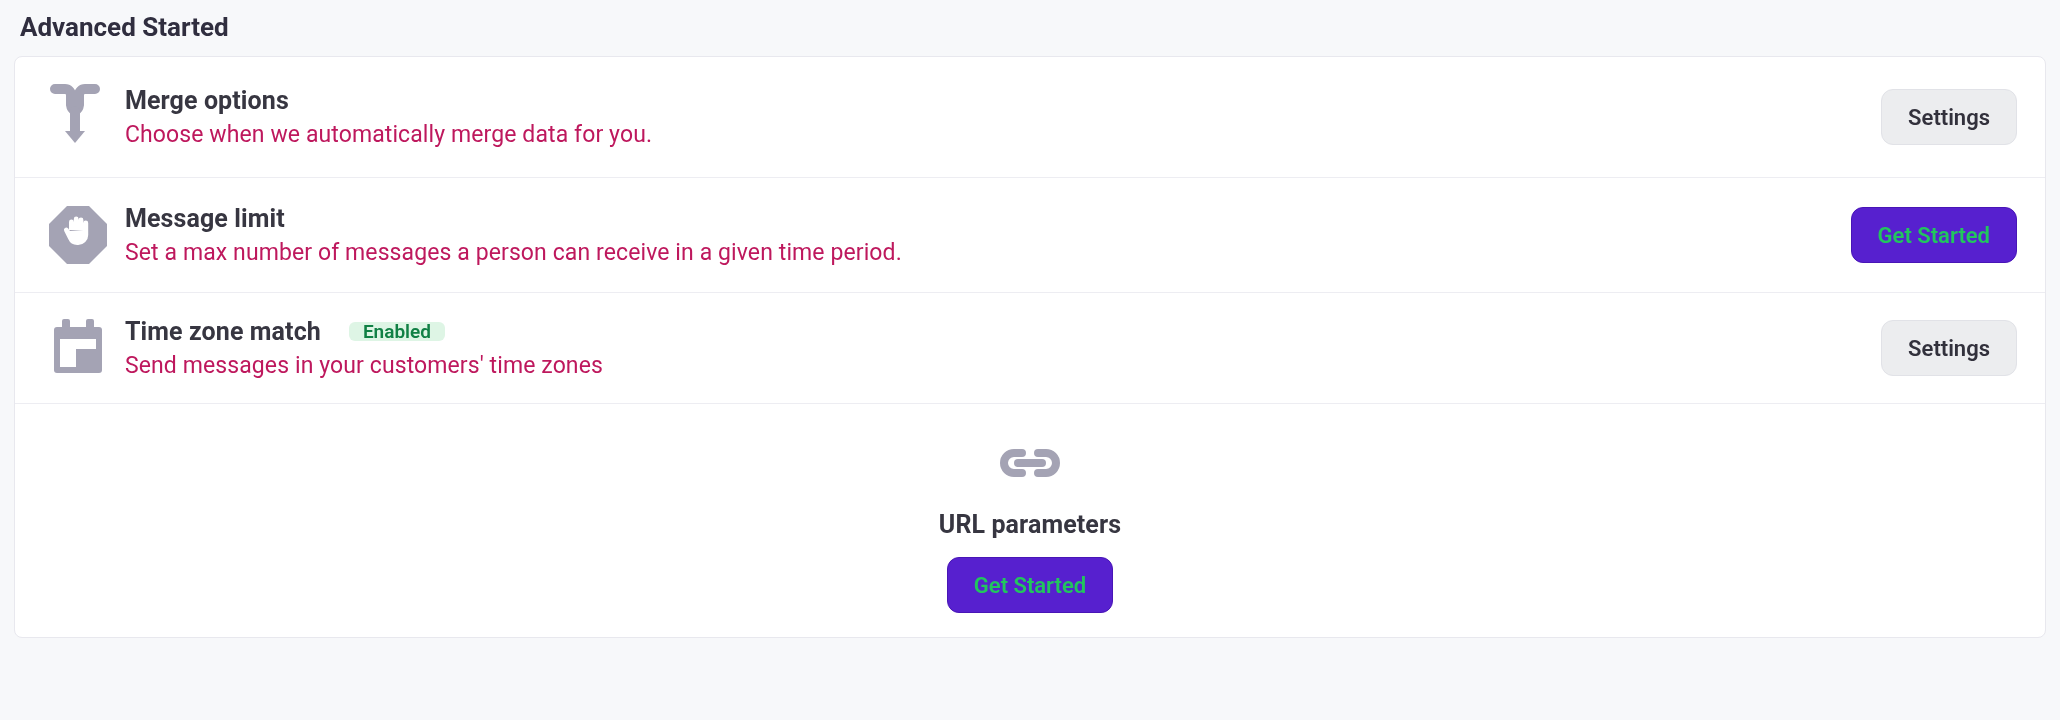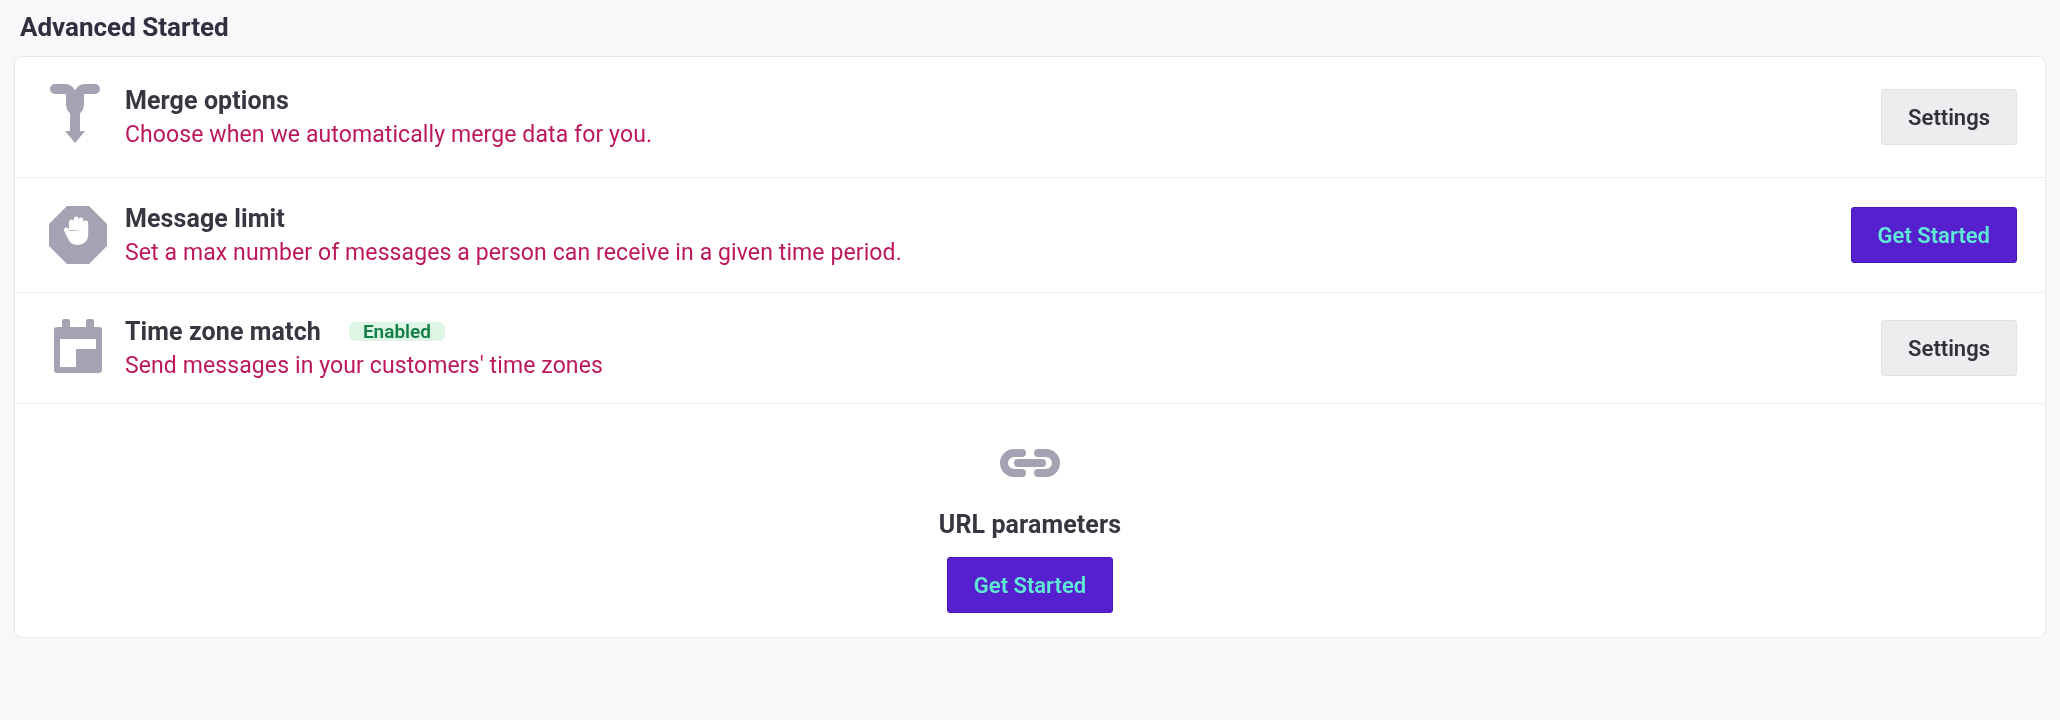"Settings" .btn { border-radius: 3px -> 12px }
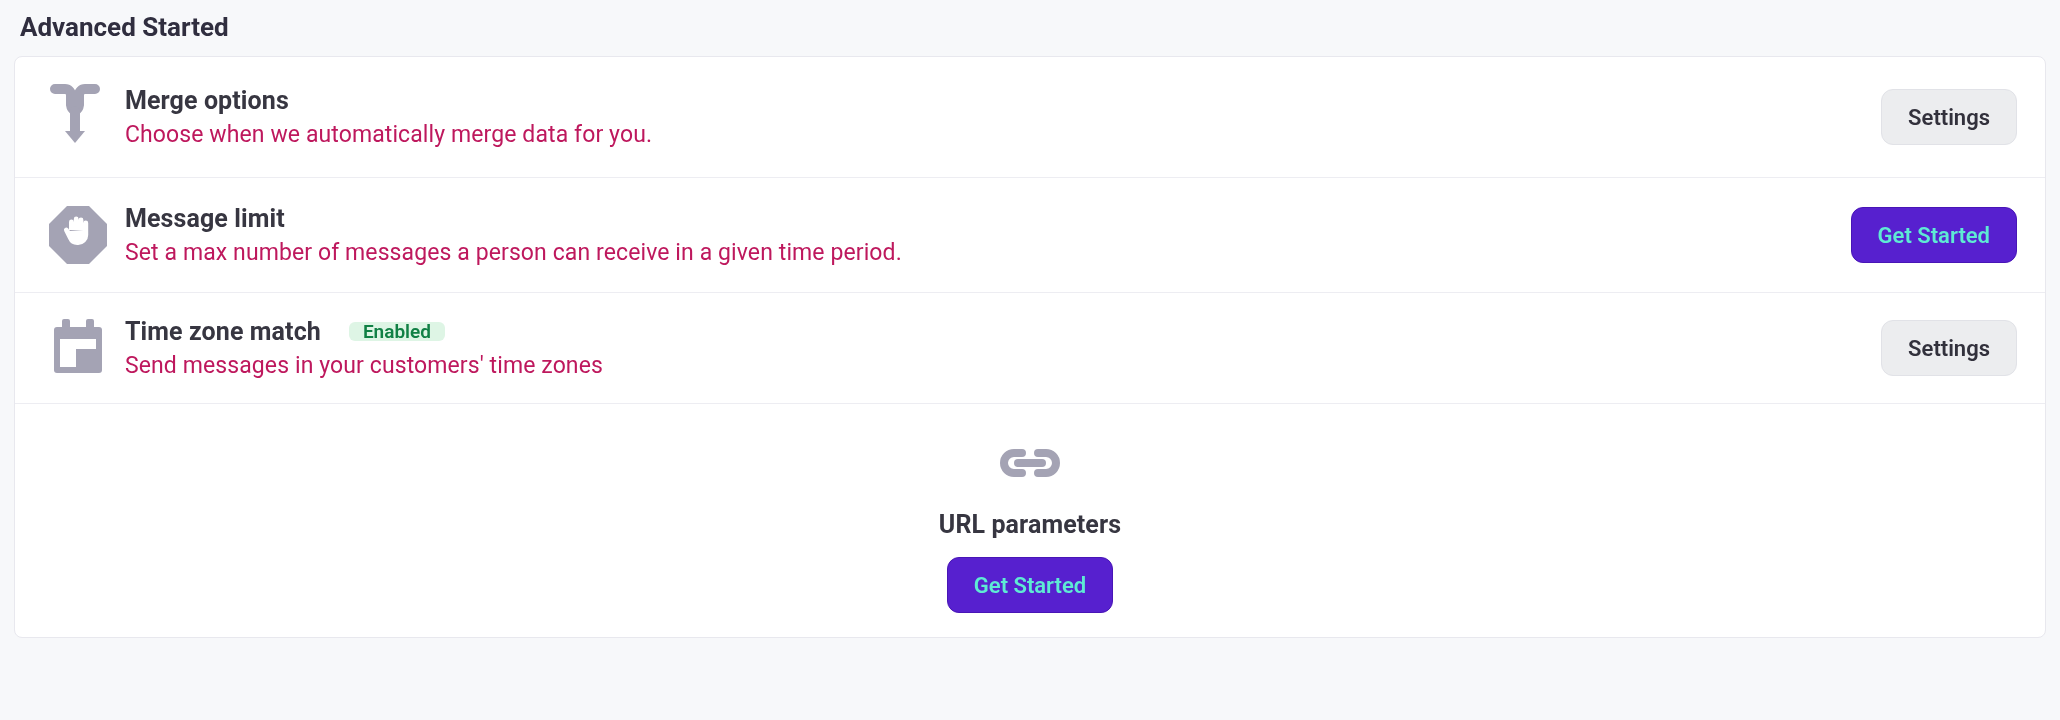"Get Started" .btn-primary { color: #5eead4 -> #22c55e }
